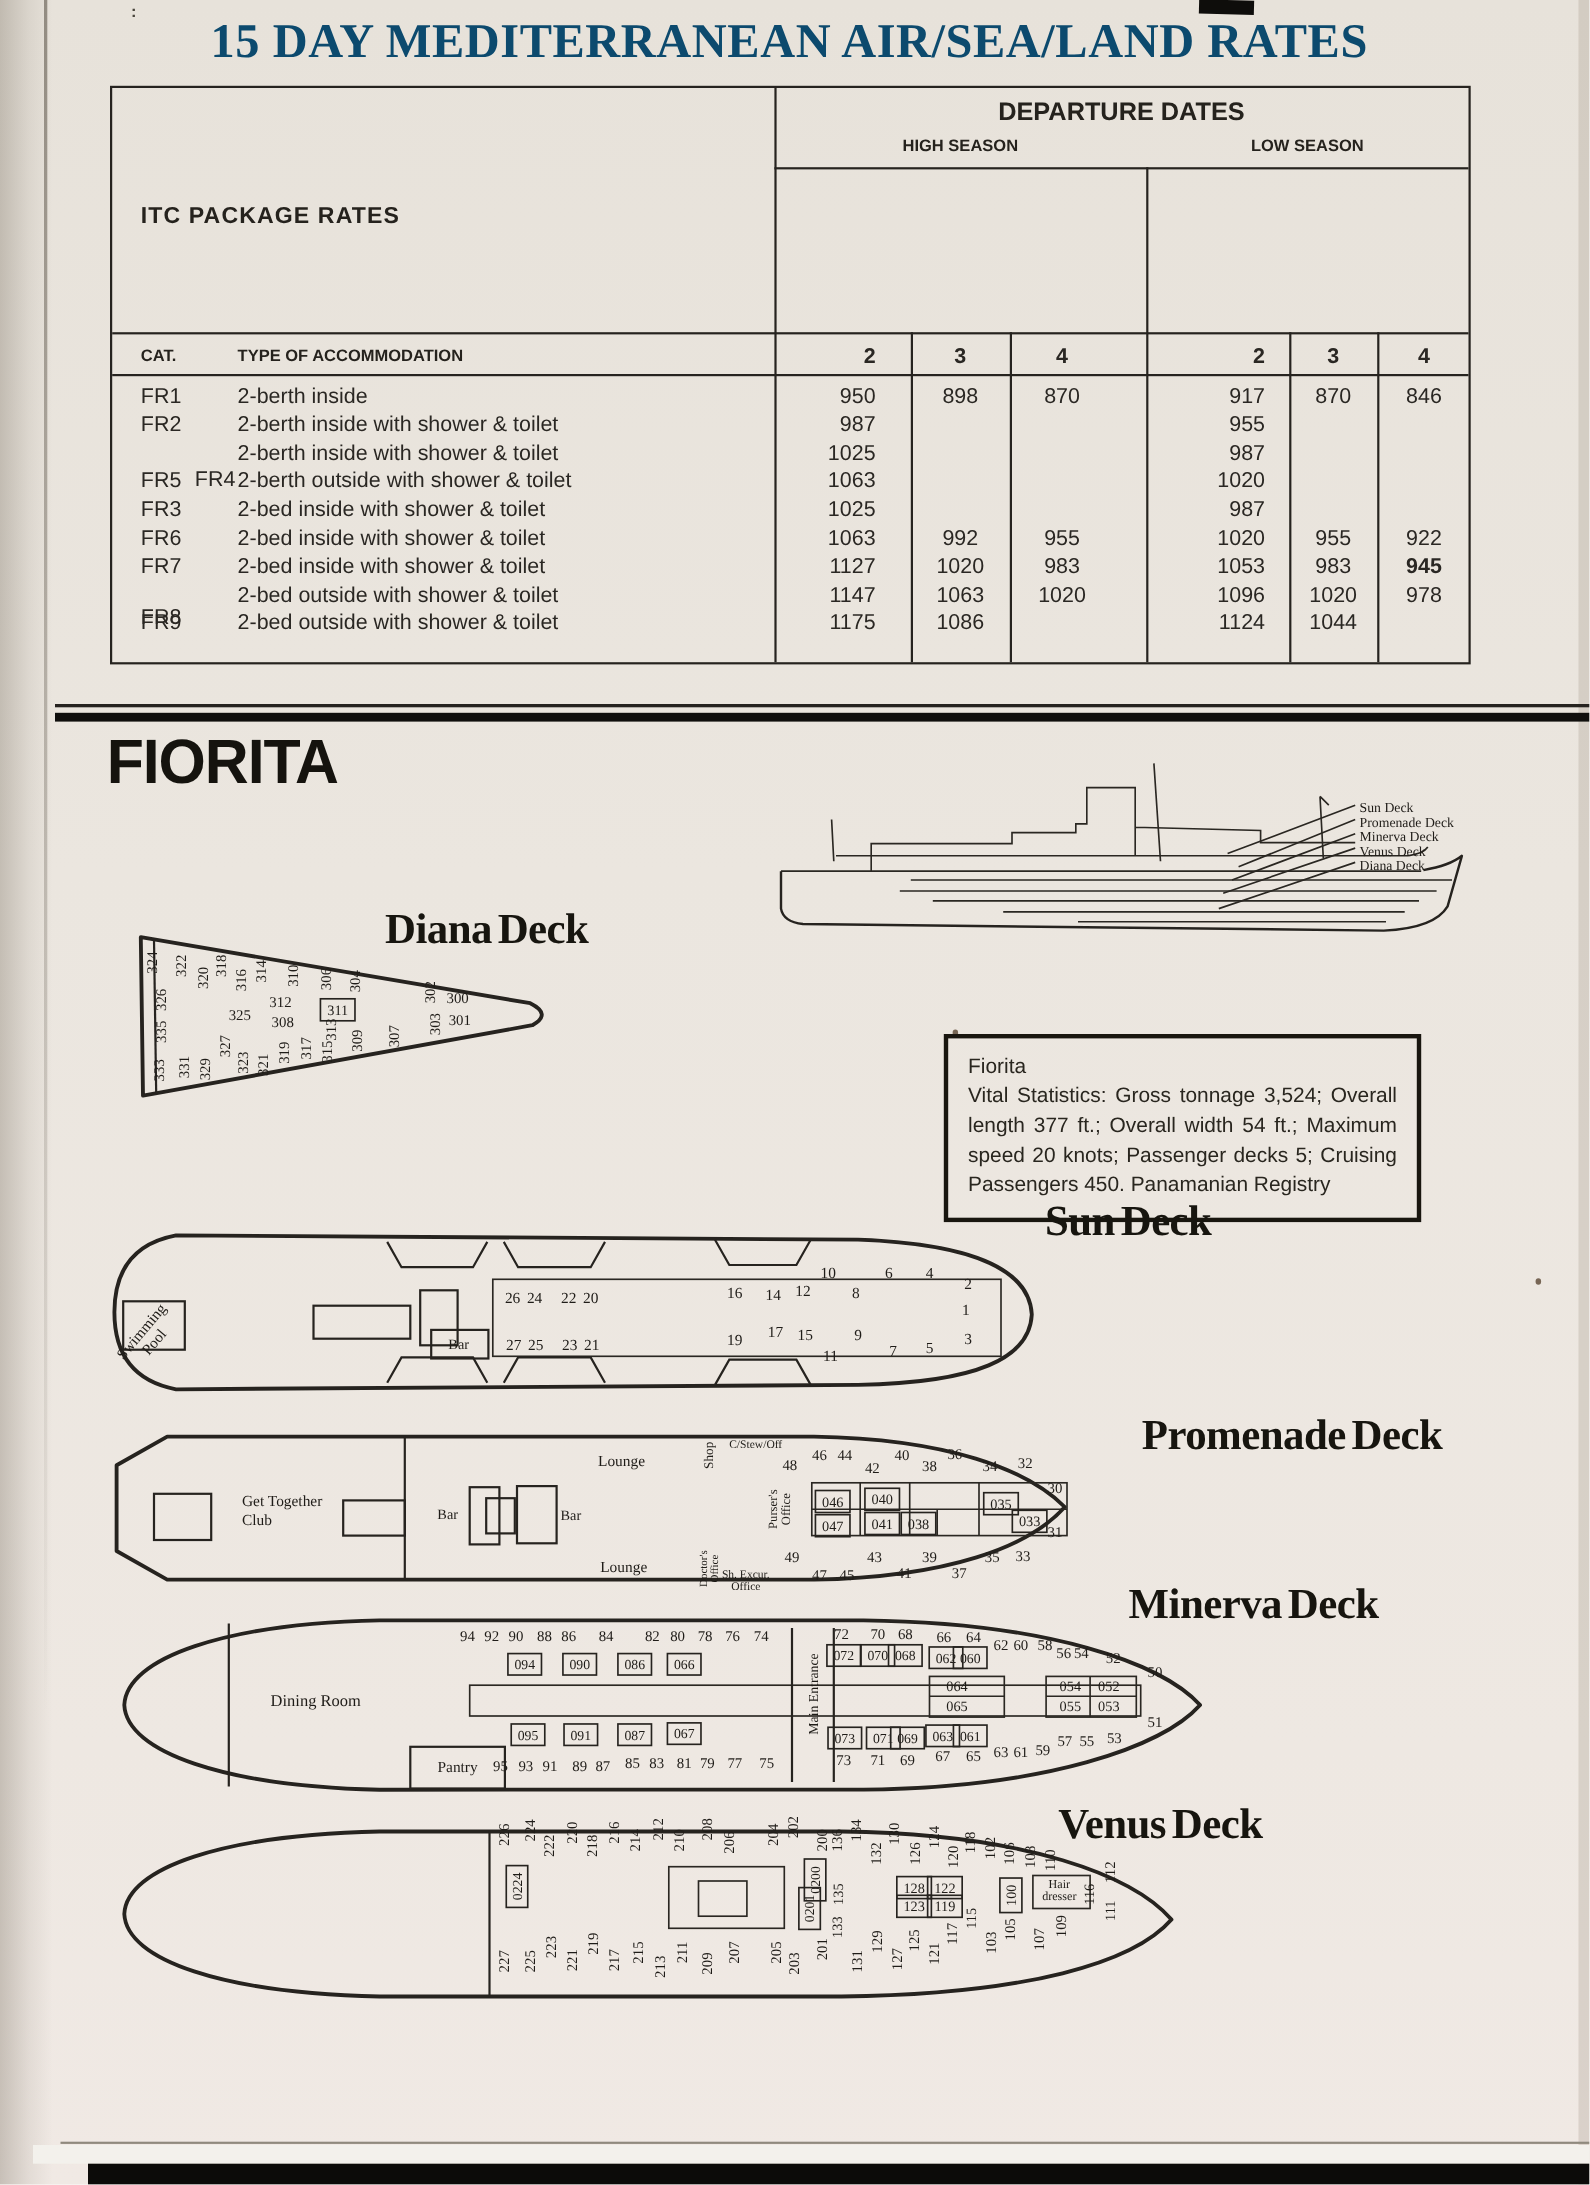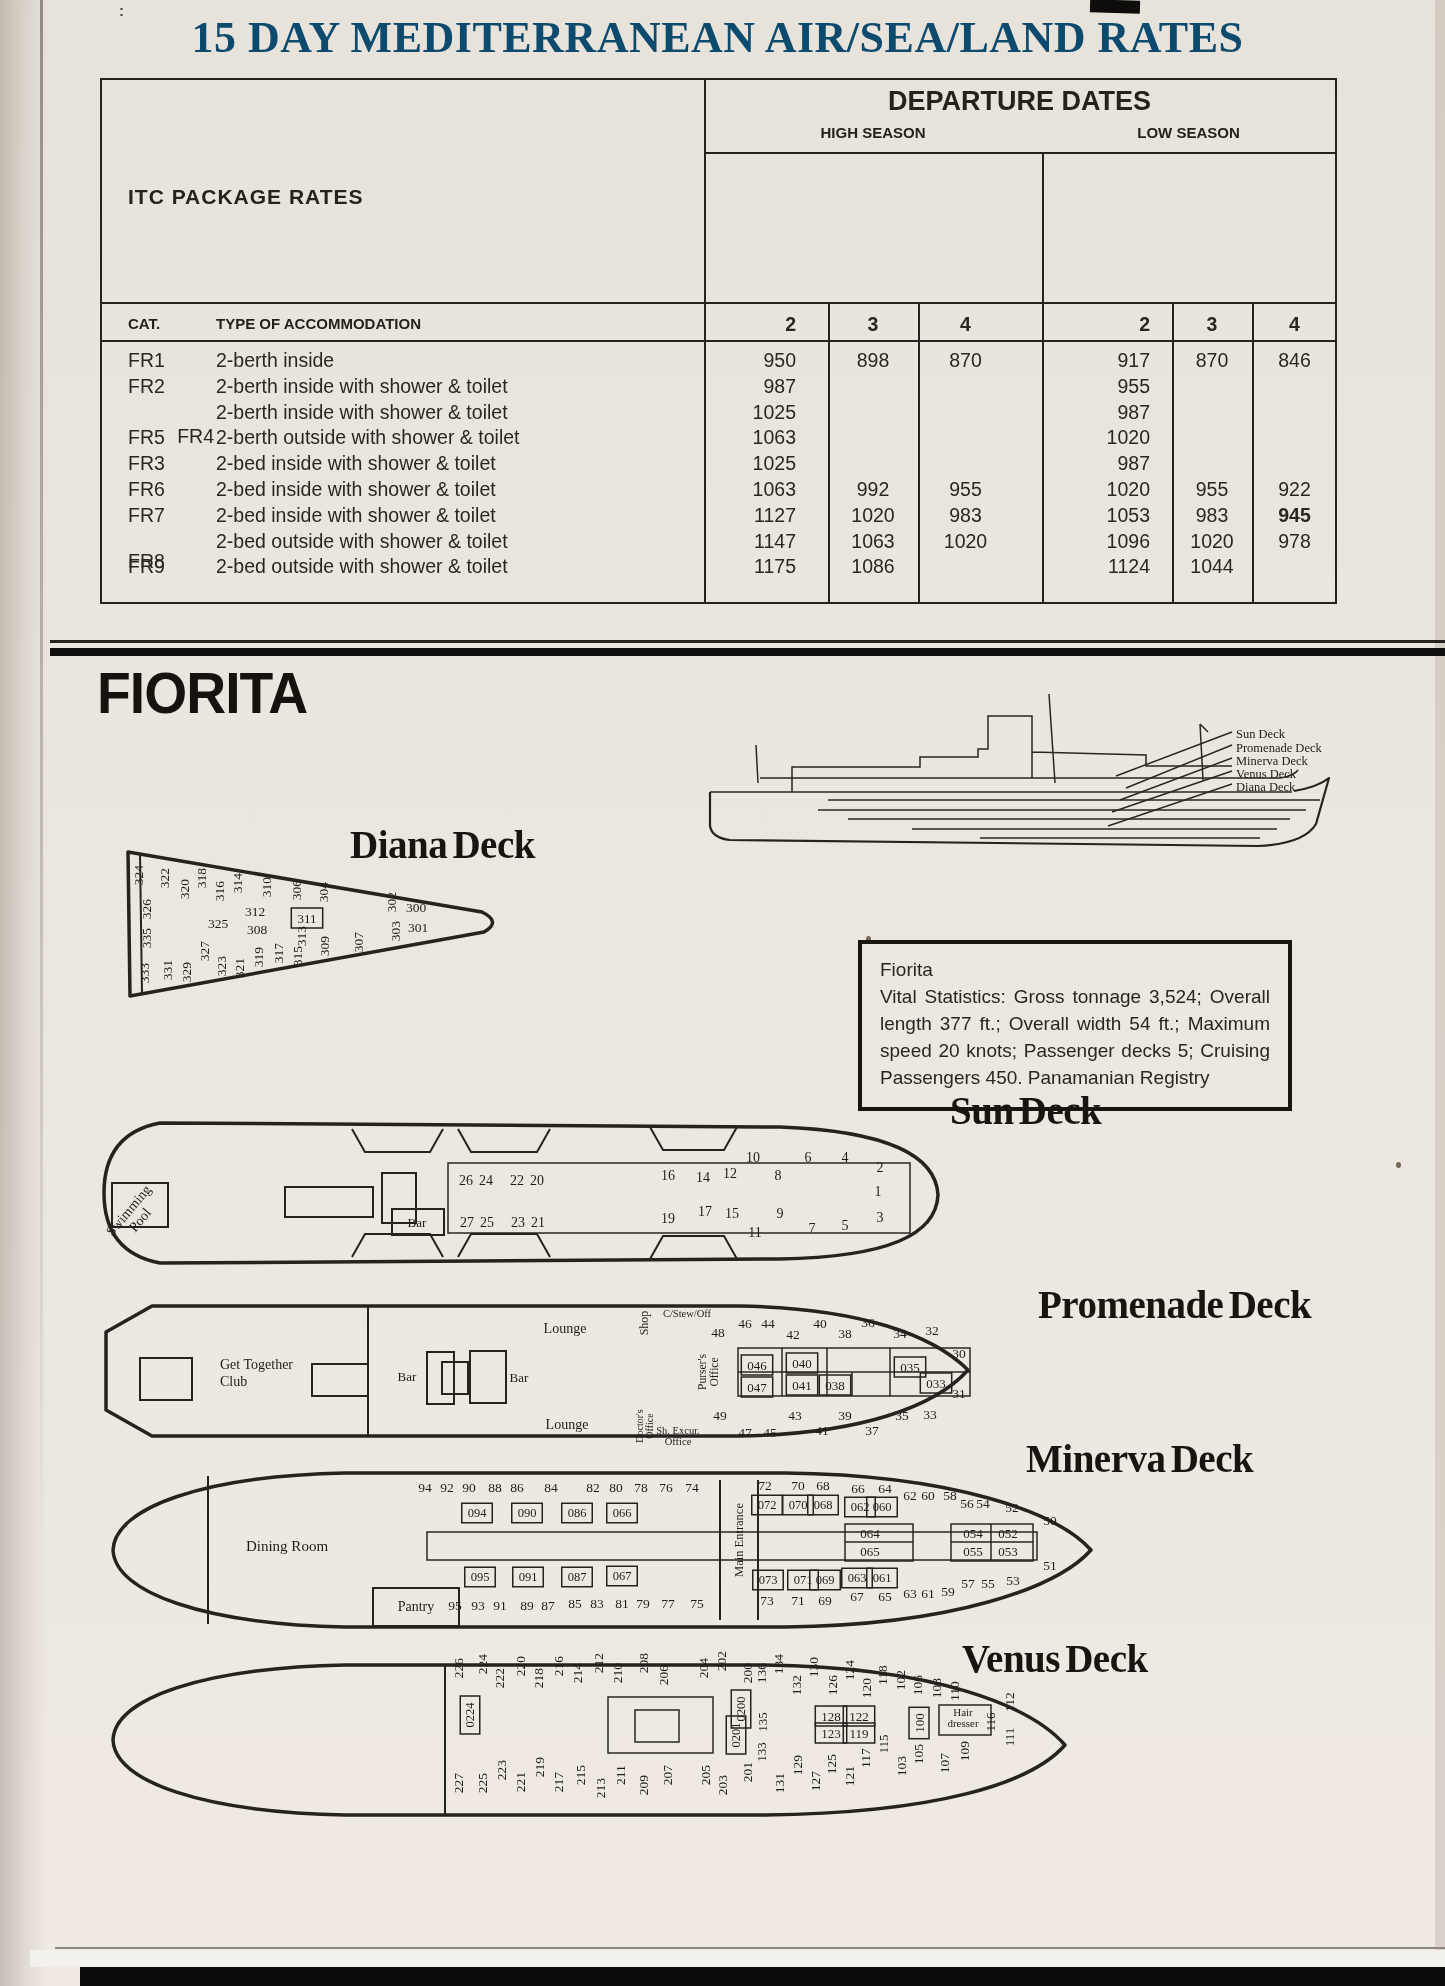"DEPARTURE DATES" div.tlabel { font-size: 27px -> 23px }
